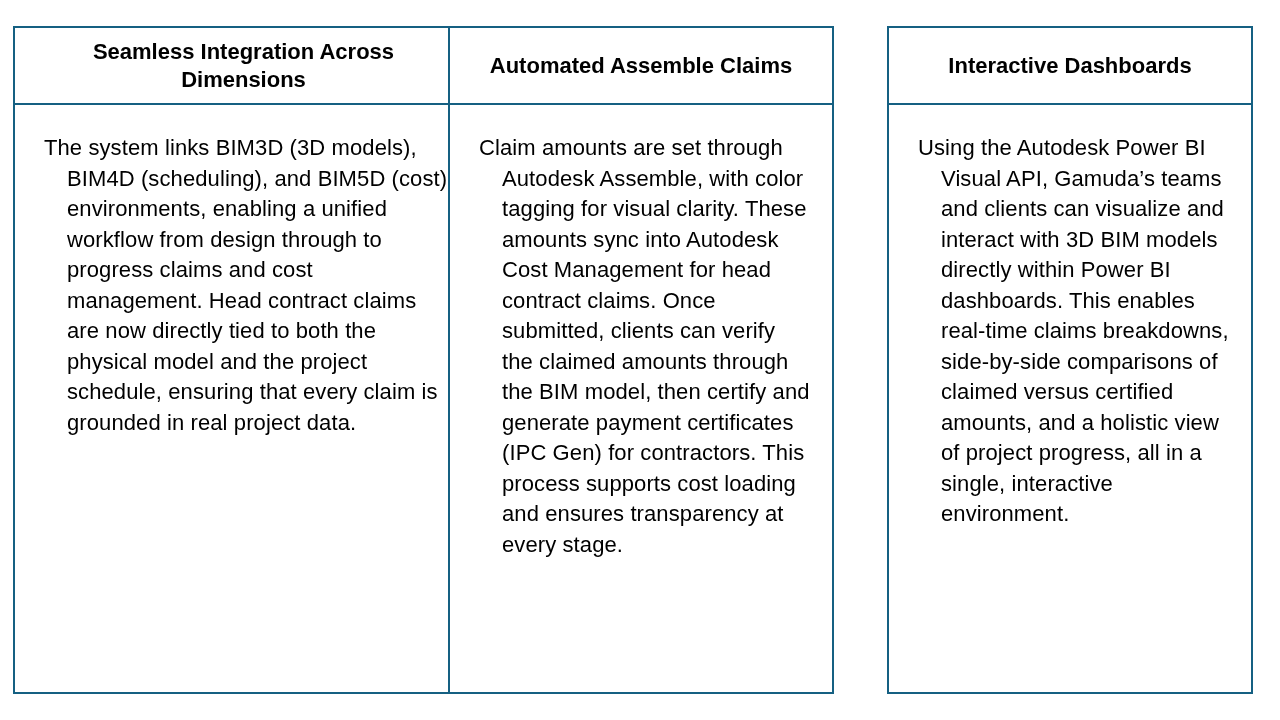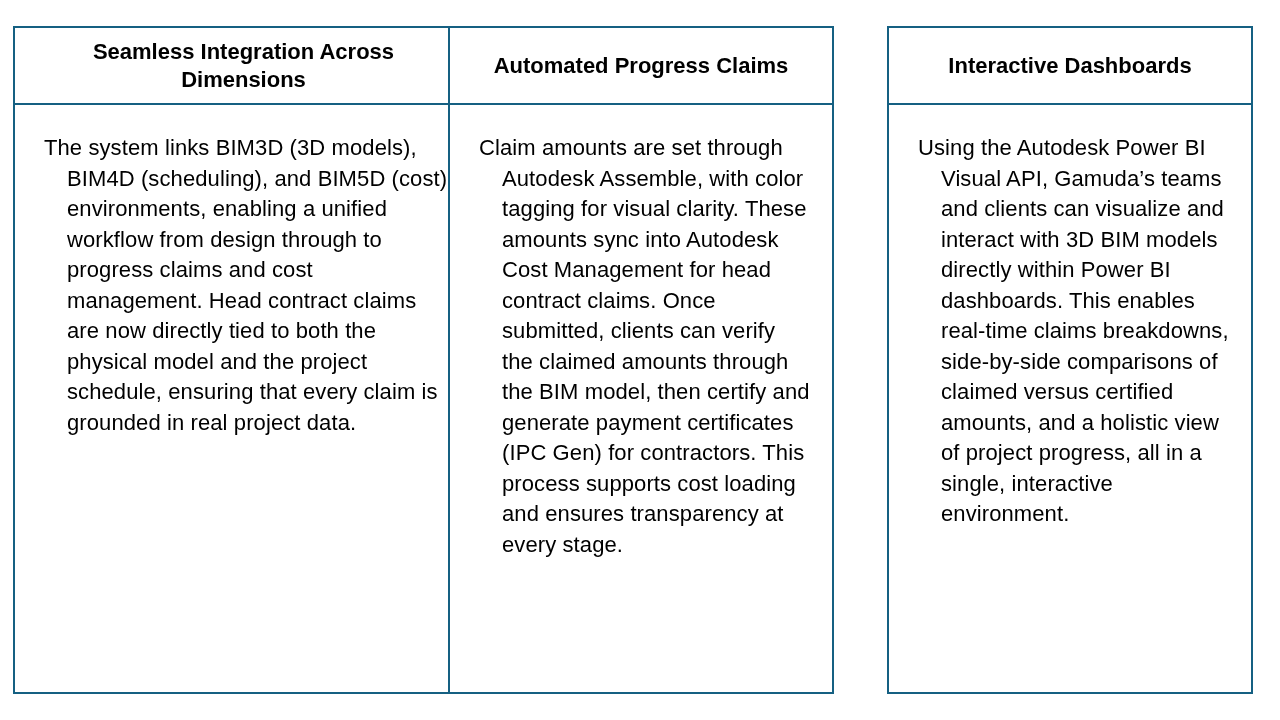"Automated Progress Claims" h2.card-title { text: Progress -> Assemble }
